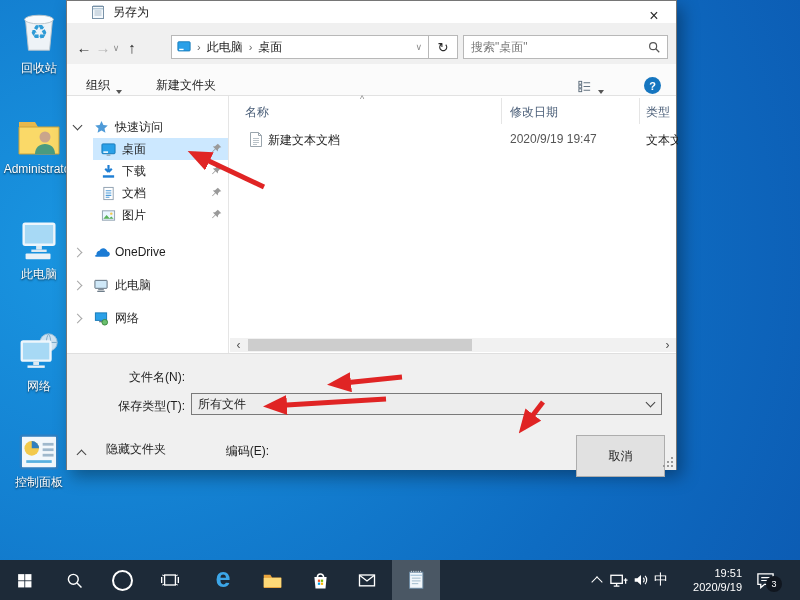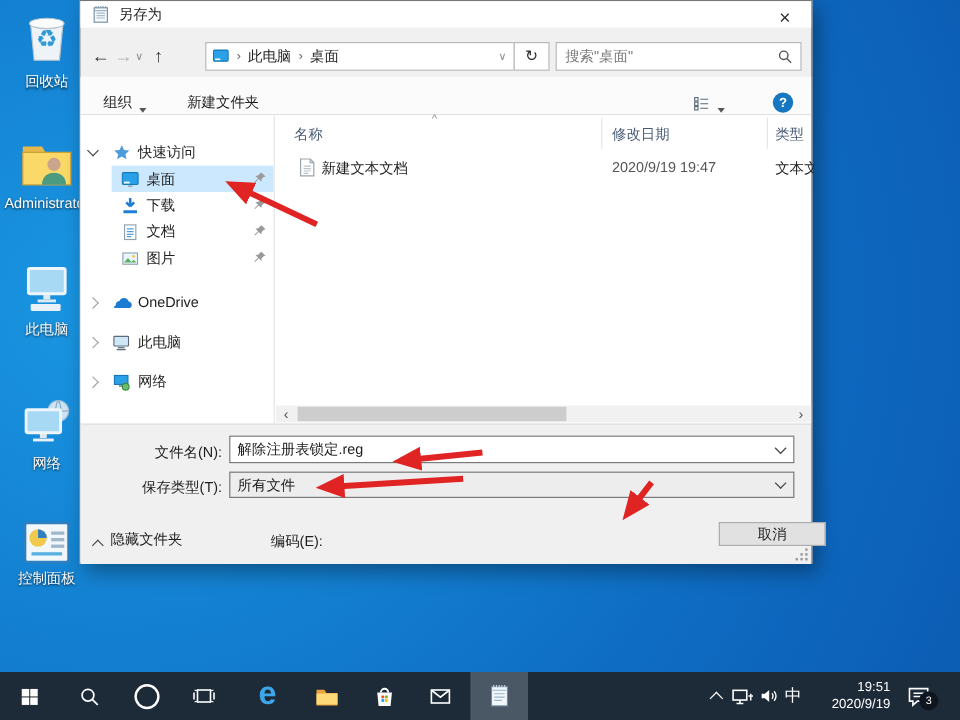"另存为" .titlebar { padding-left: 9px -> 23px }
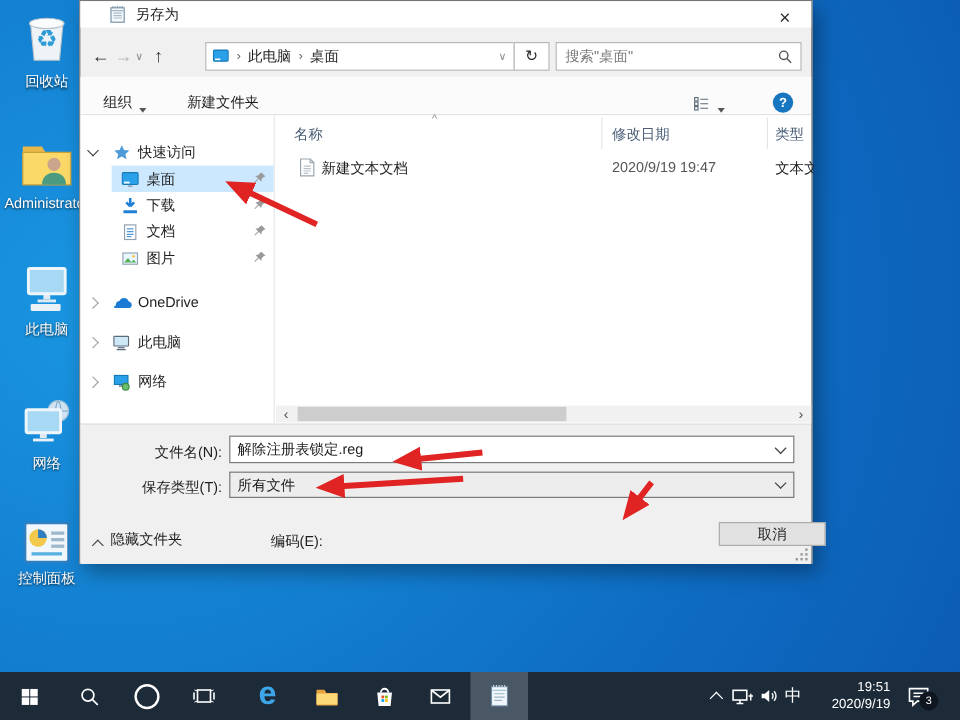"解除注册表锁定.reg" div.combo { html: <div> <input> <i></i> </div> -> none }
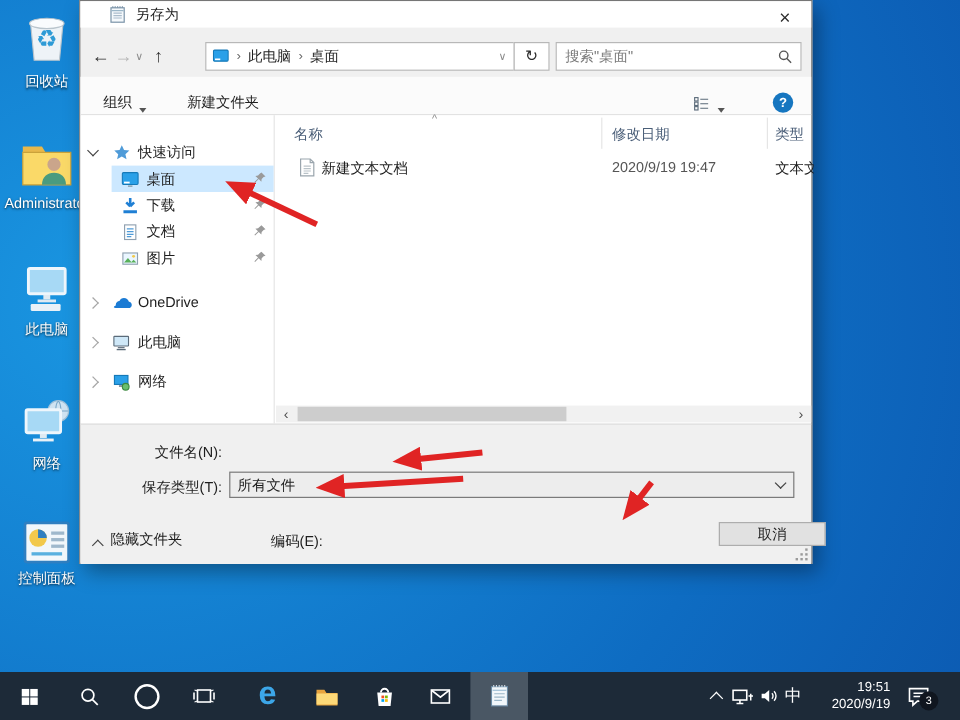"隐藏文件夹" .hidefold { gap: 7px -> 21px }
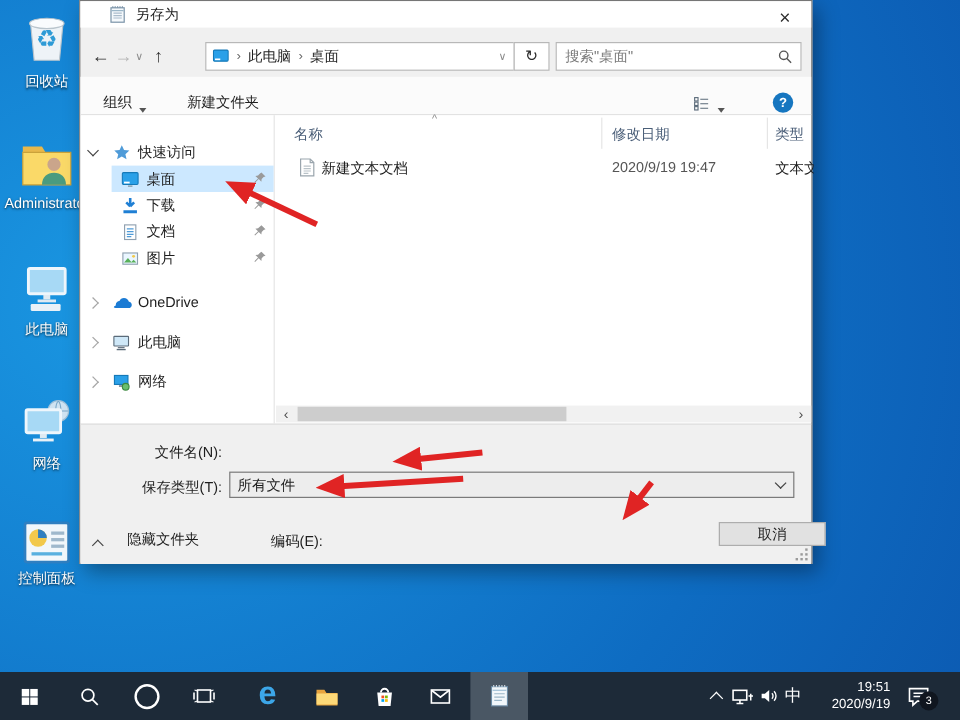"取消" div.btn { height: 20px -> 42px; left: 532px -> 509px }
